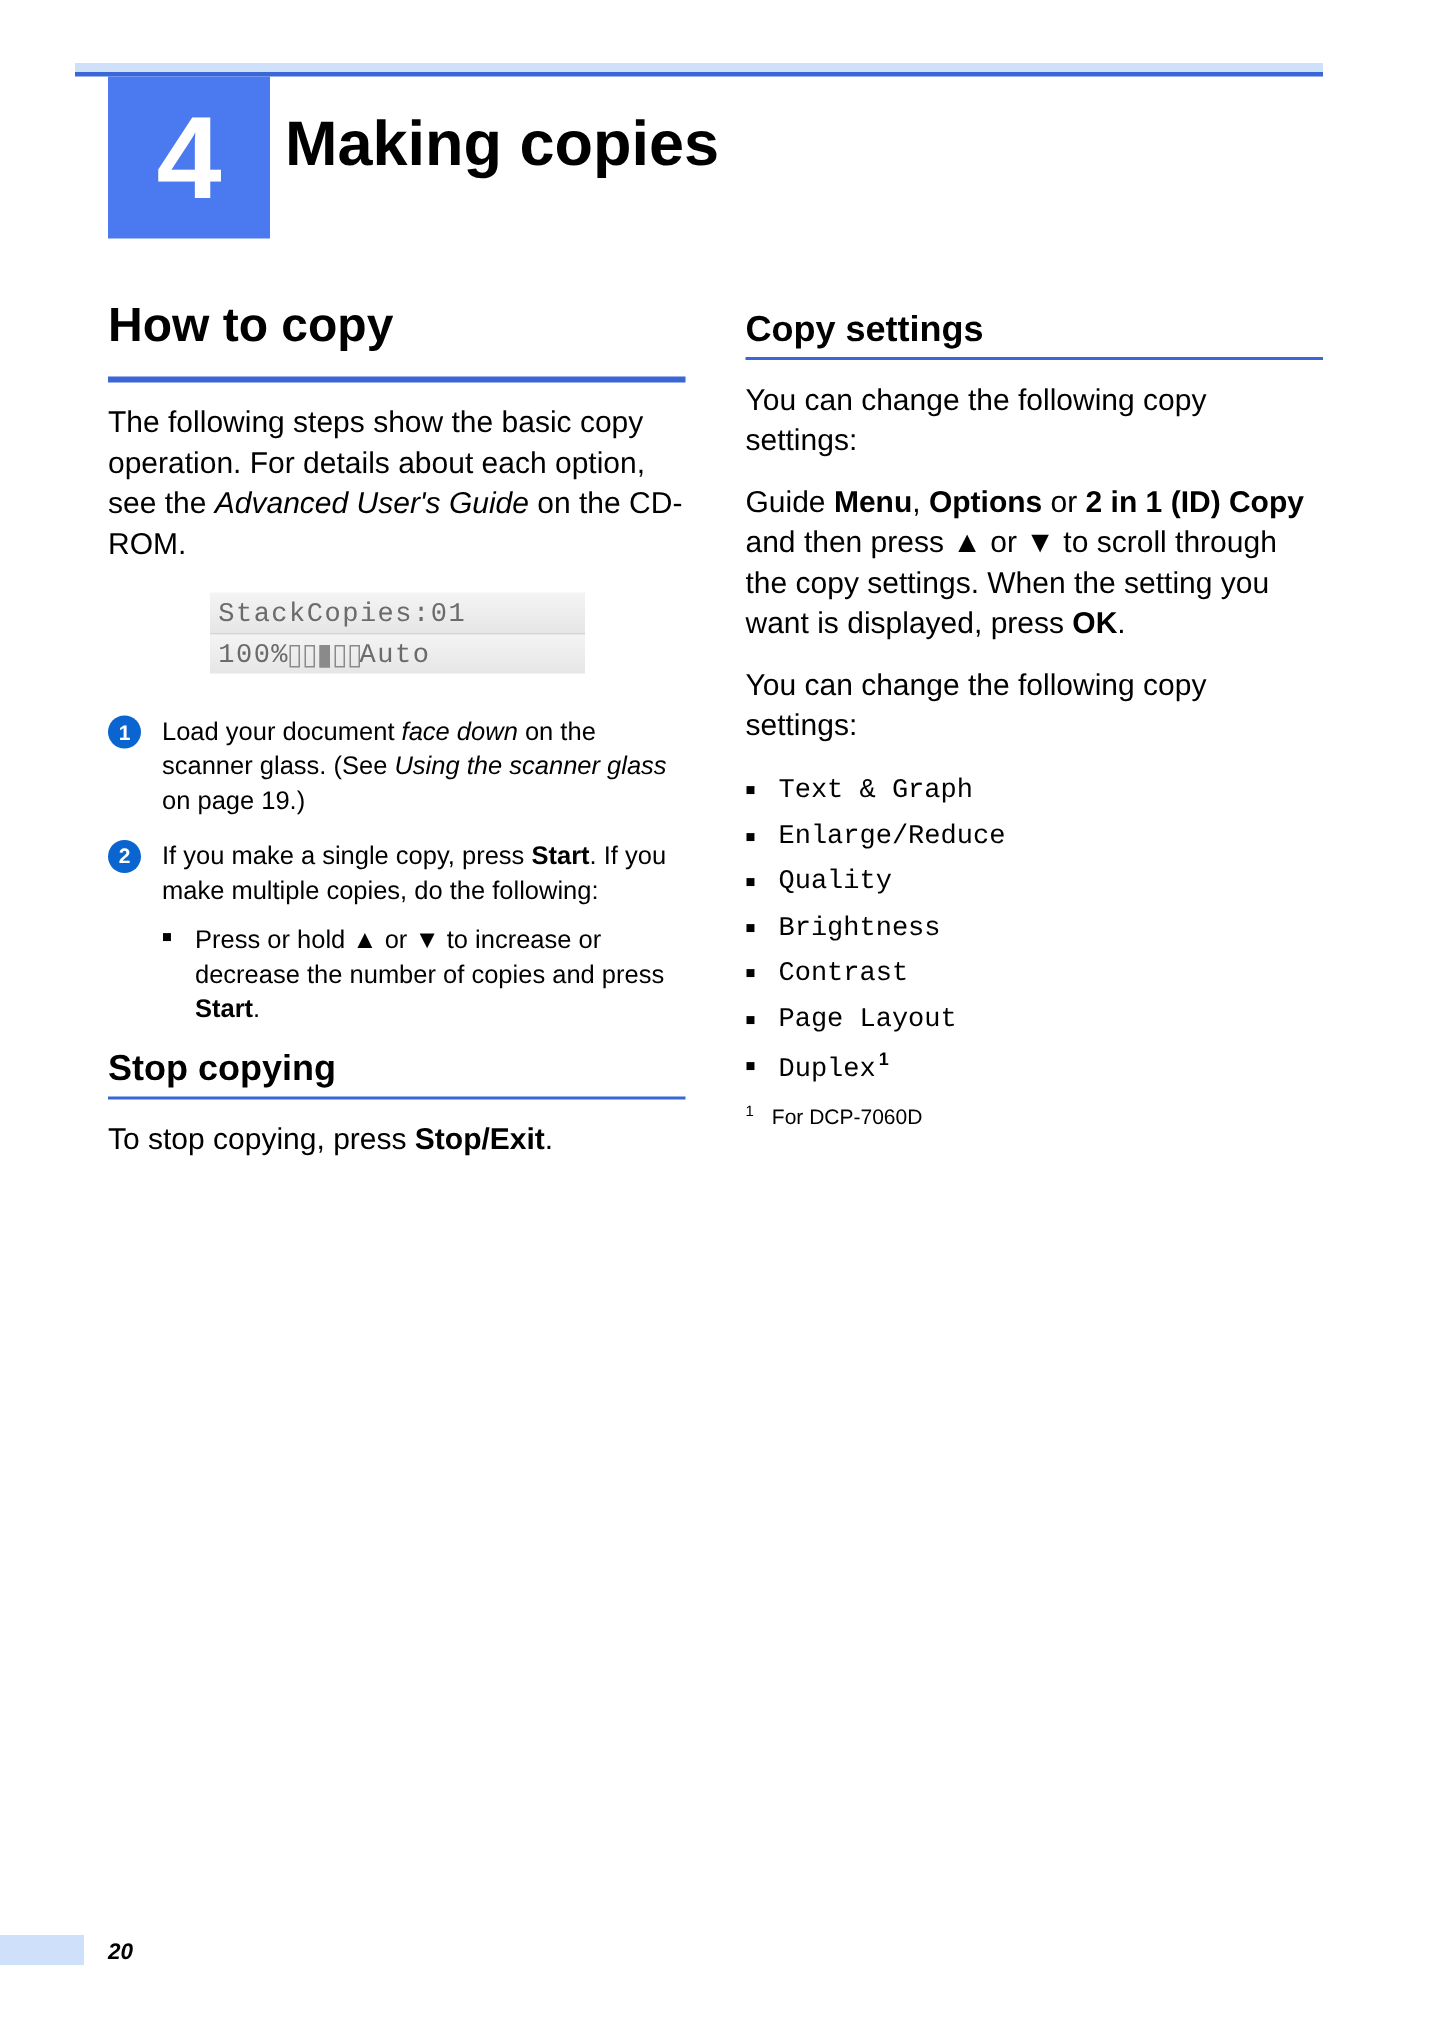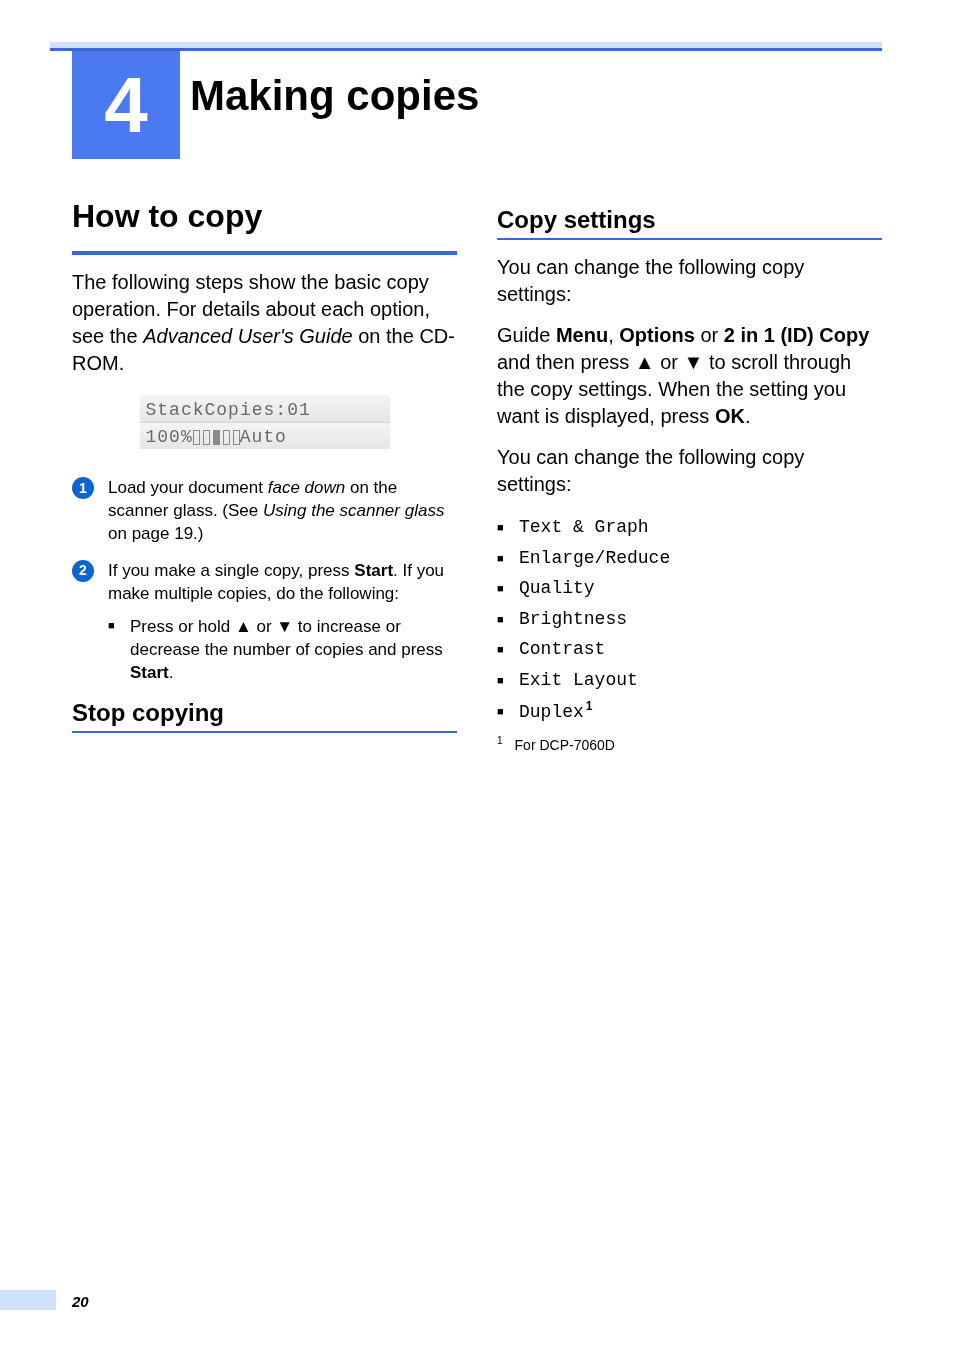"Exit Layout" span { text: Exit -> Page }
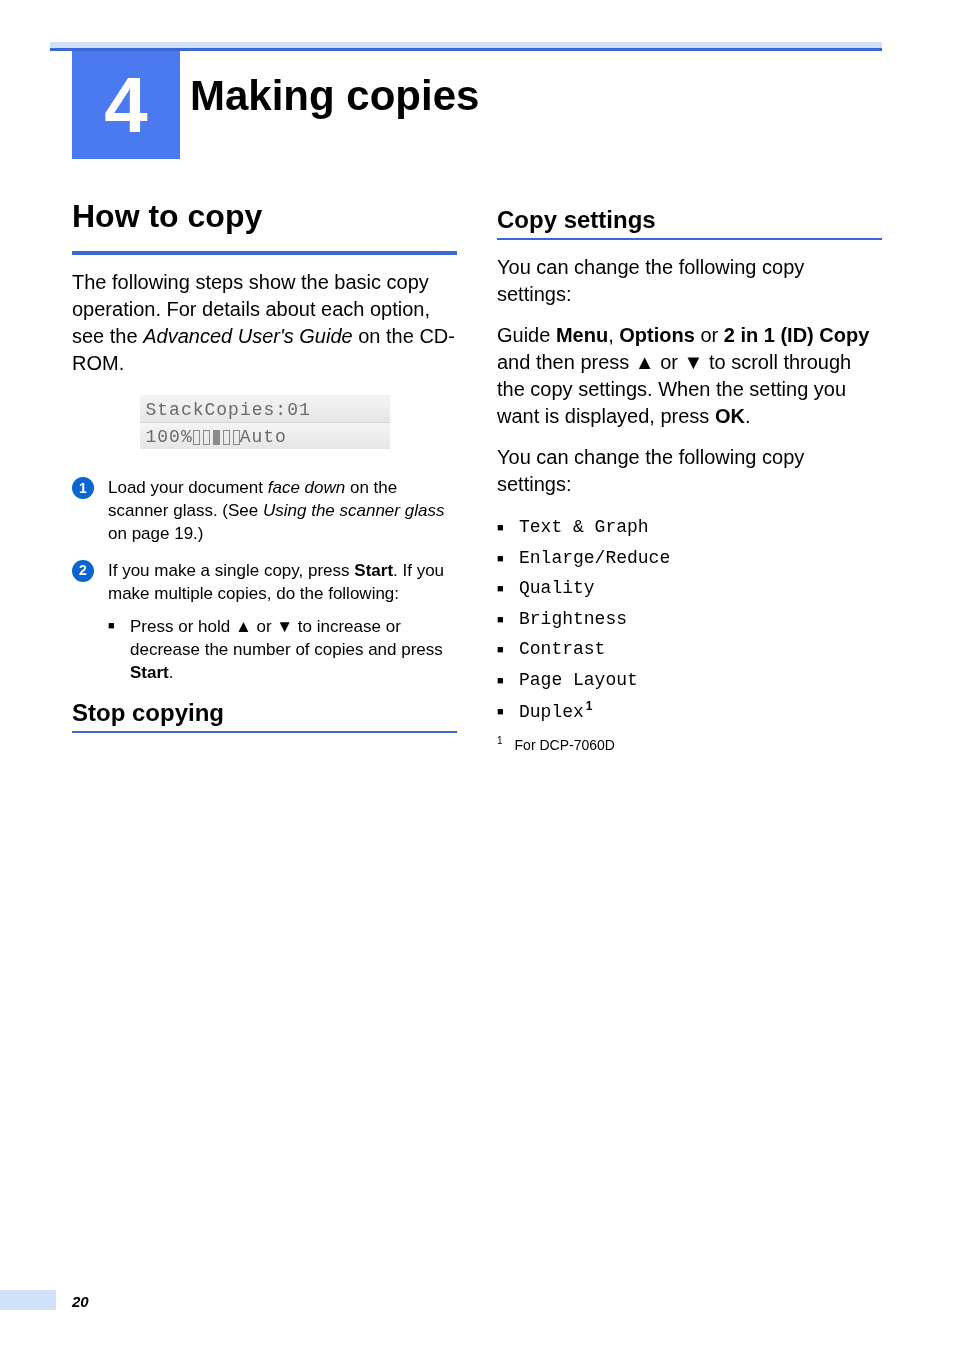"To stop copying, press Stop/Exit." p.body { html: none -> <p> <span>To stop copying, press </span><span>Stop/Exit</span><span>.</span> </p> }
